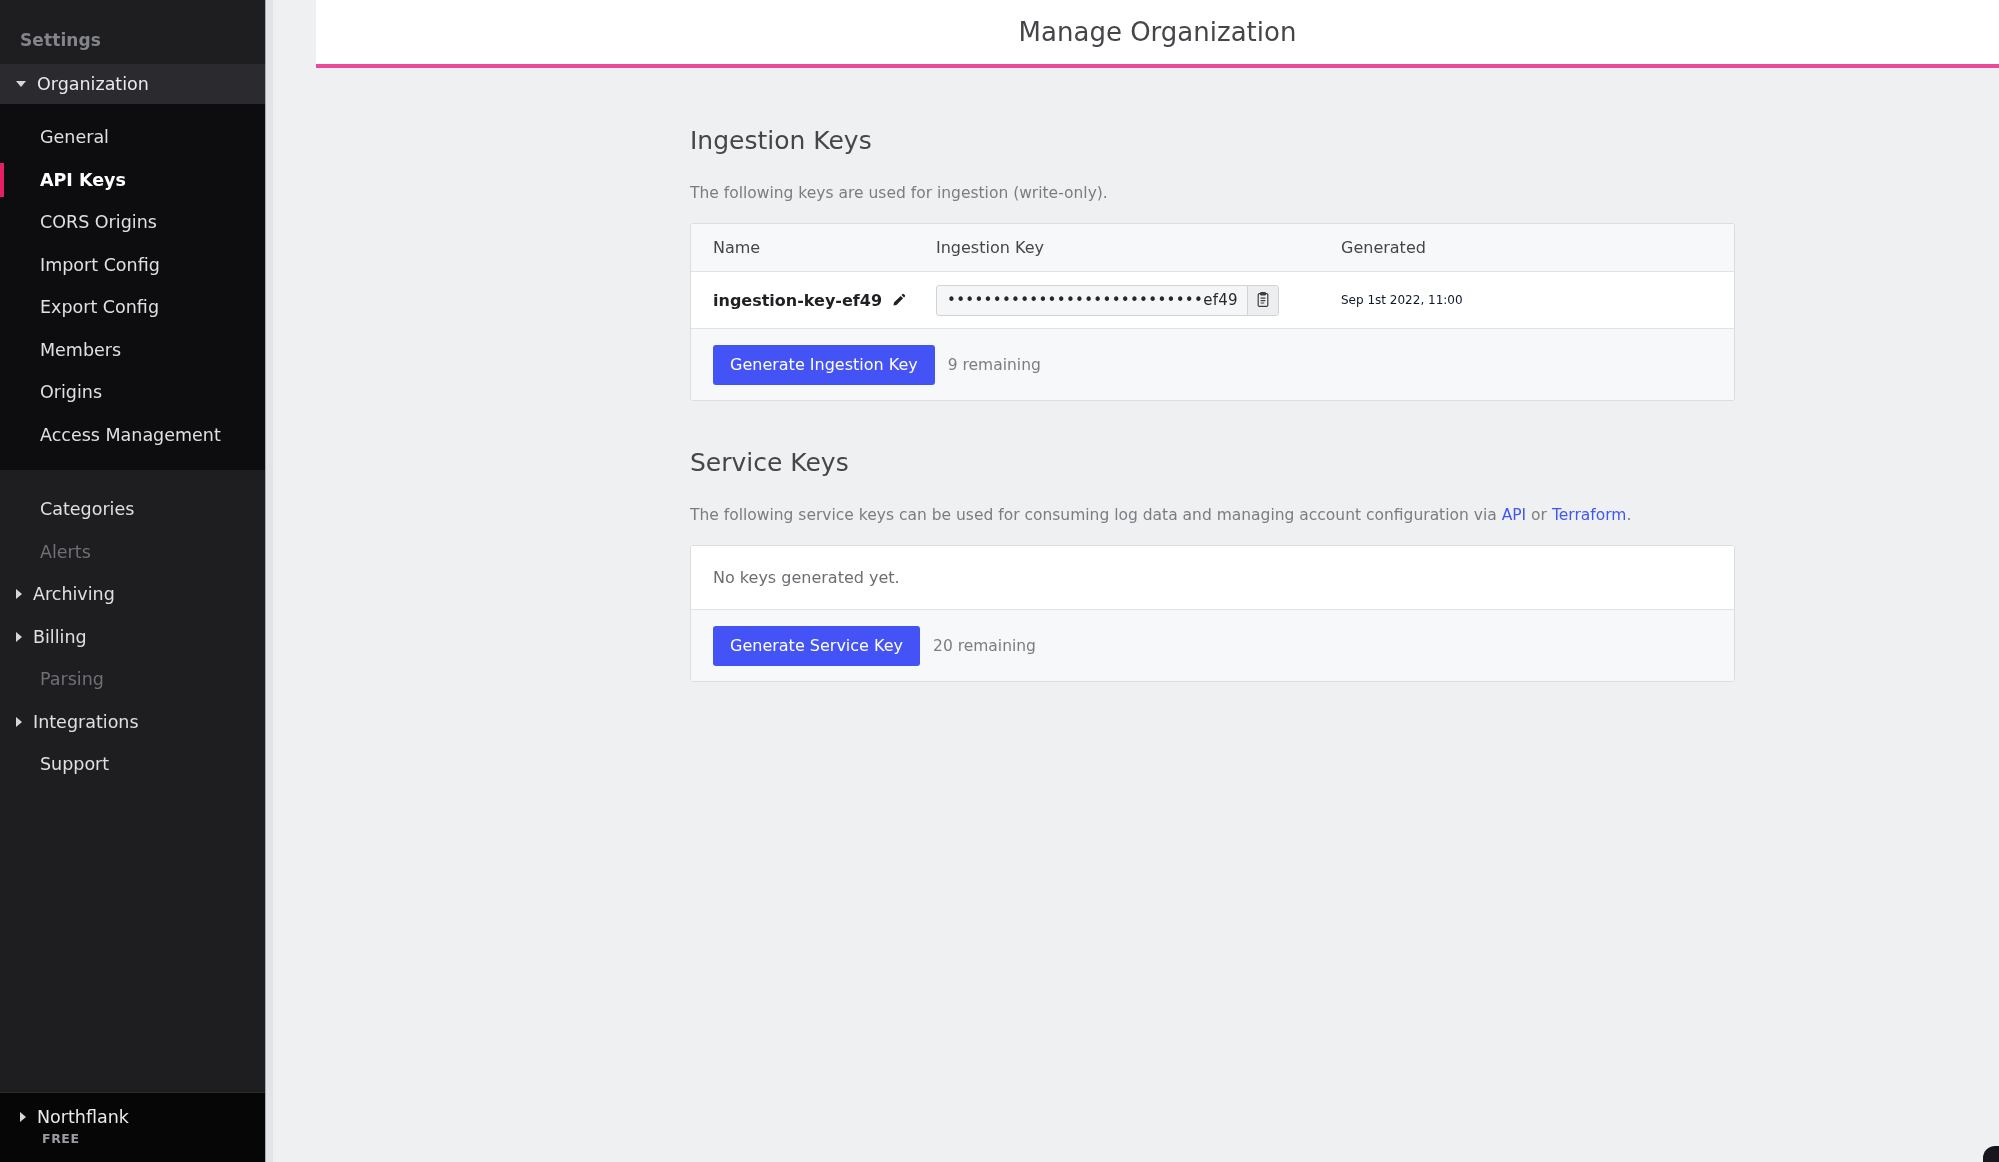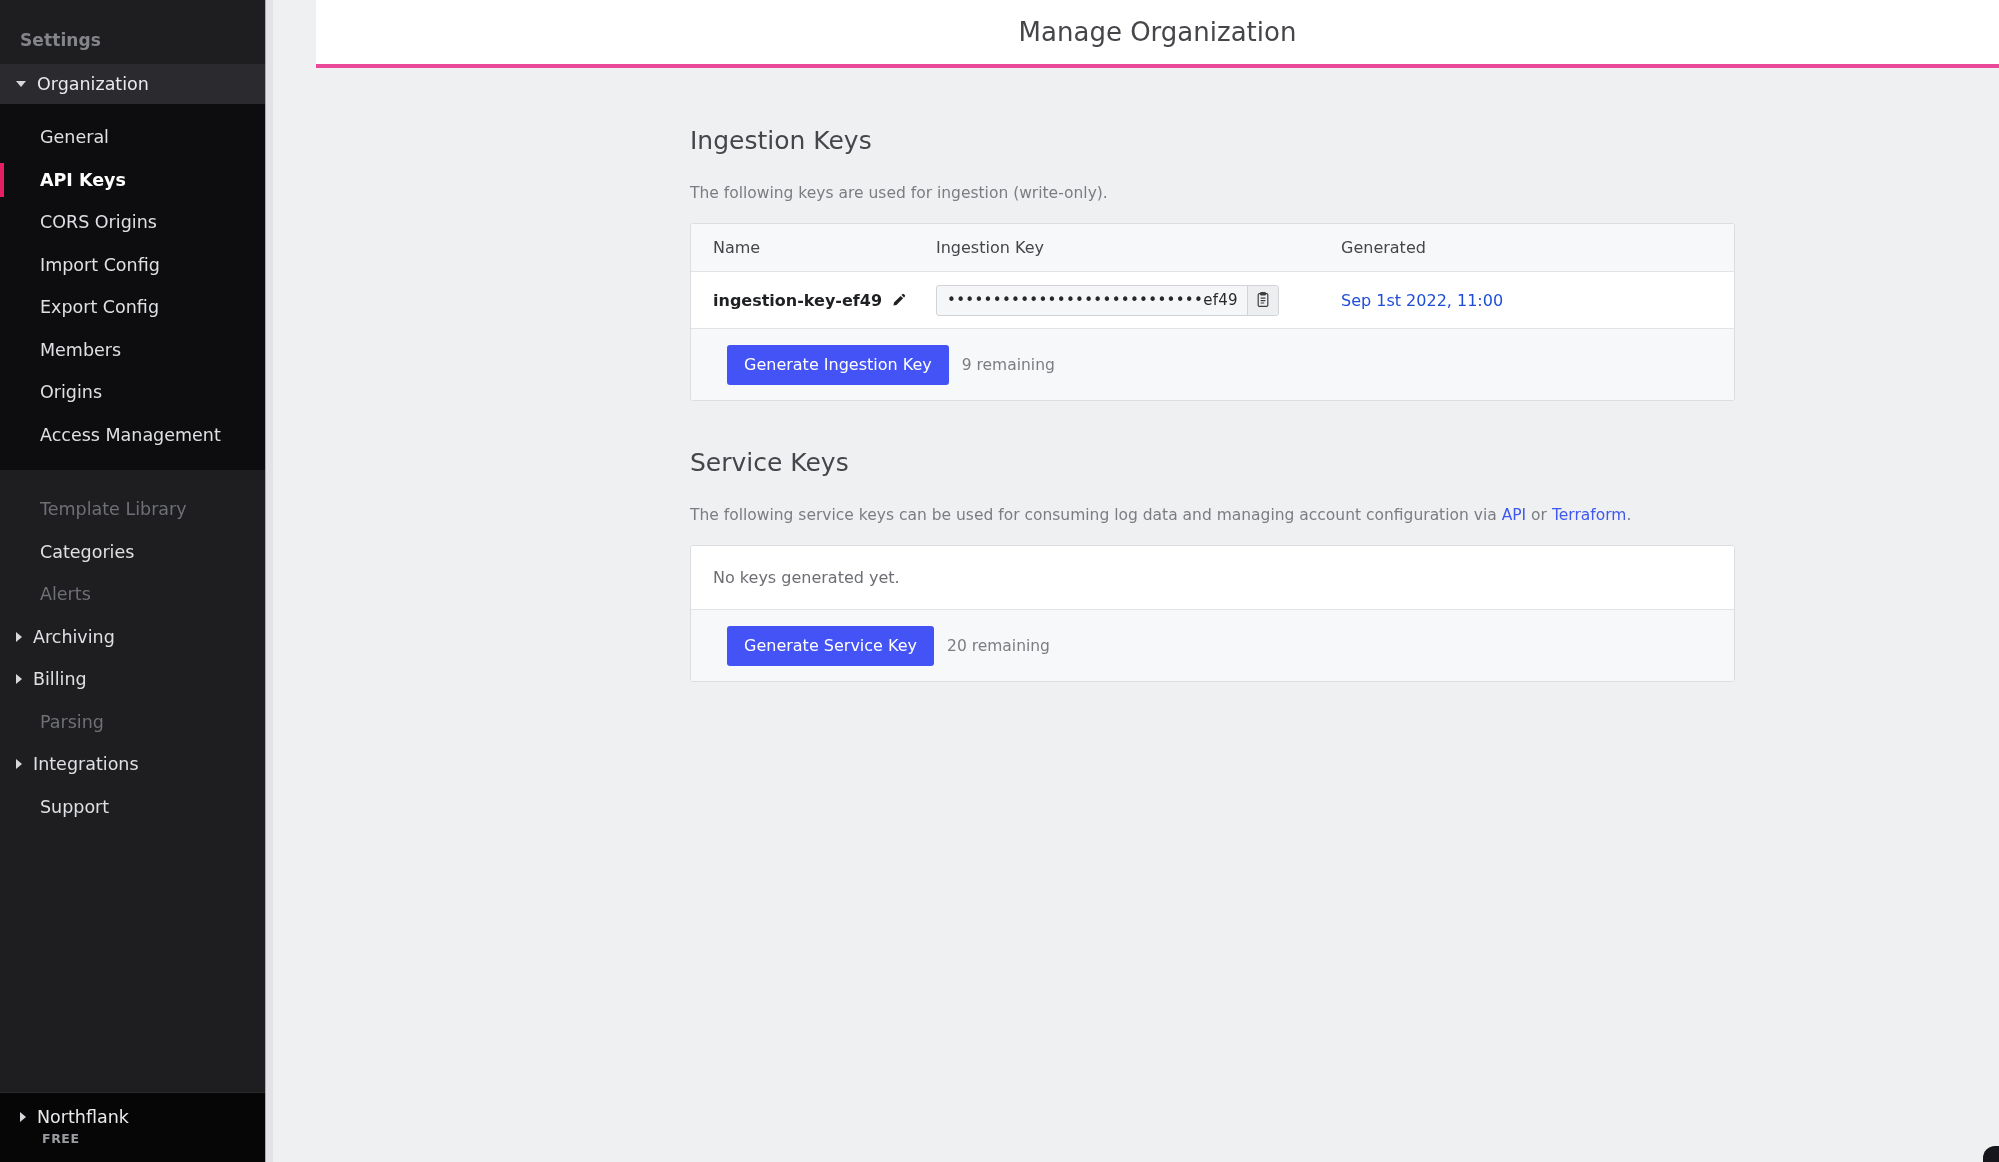"Sep 1st 2022, 11:00" .gen-date { color: #1d4ed8 -> #0f172a; font-size: 16px -> 12px }
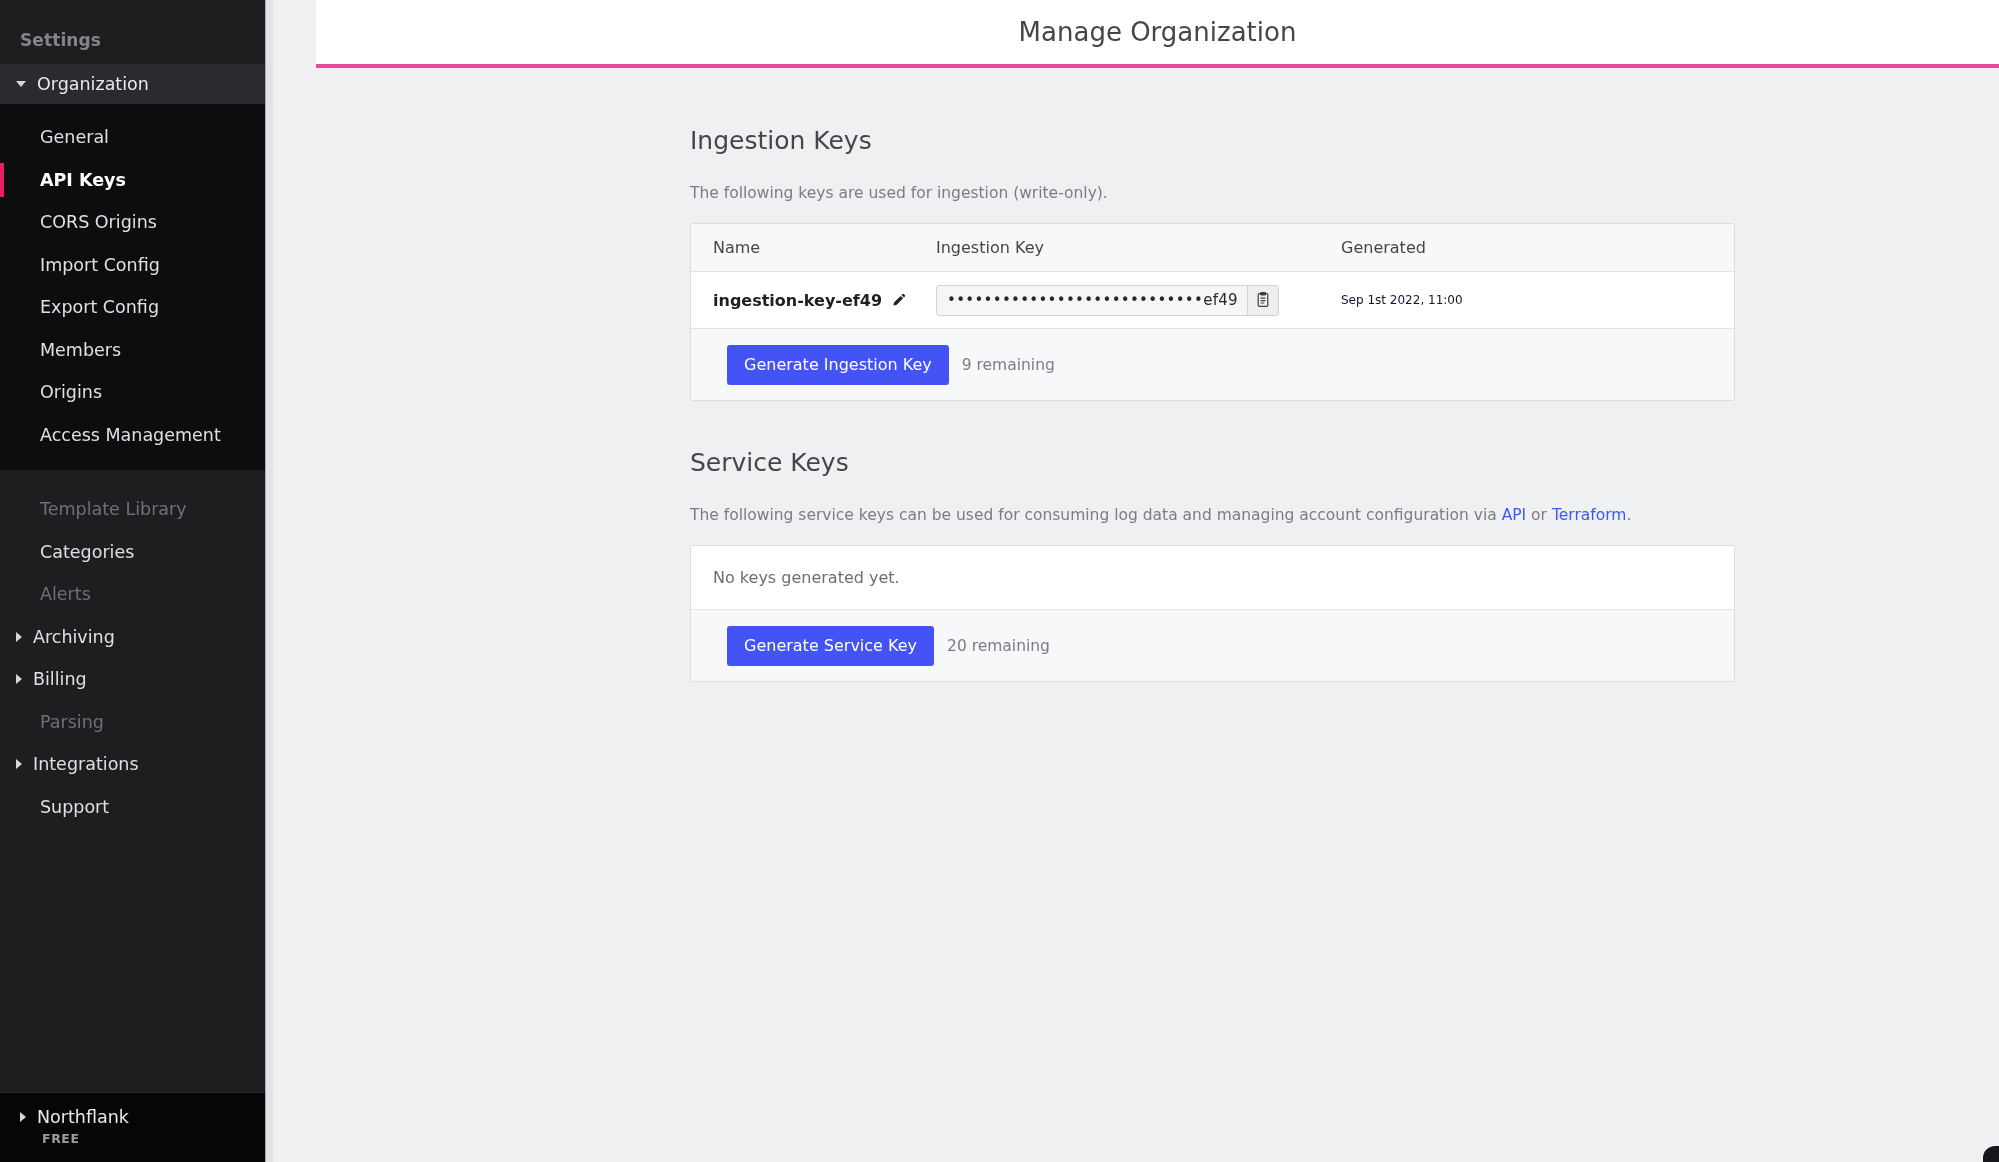"Generate Ingestion Key" .btn-primary { margin-left: 14px -> none }
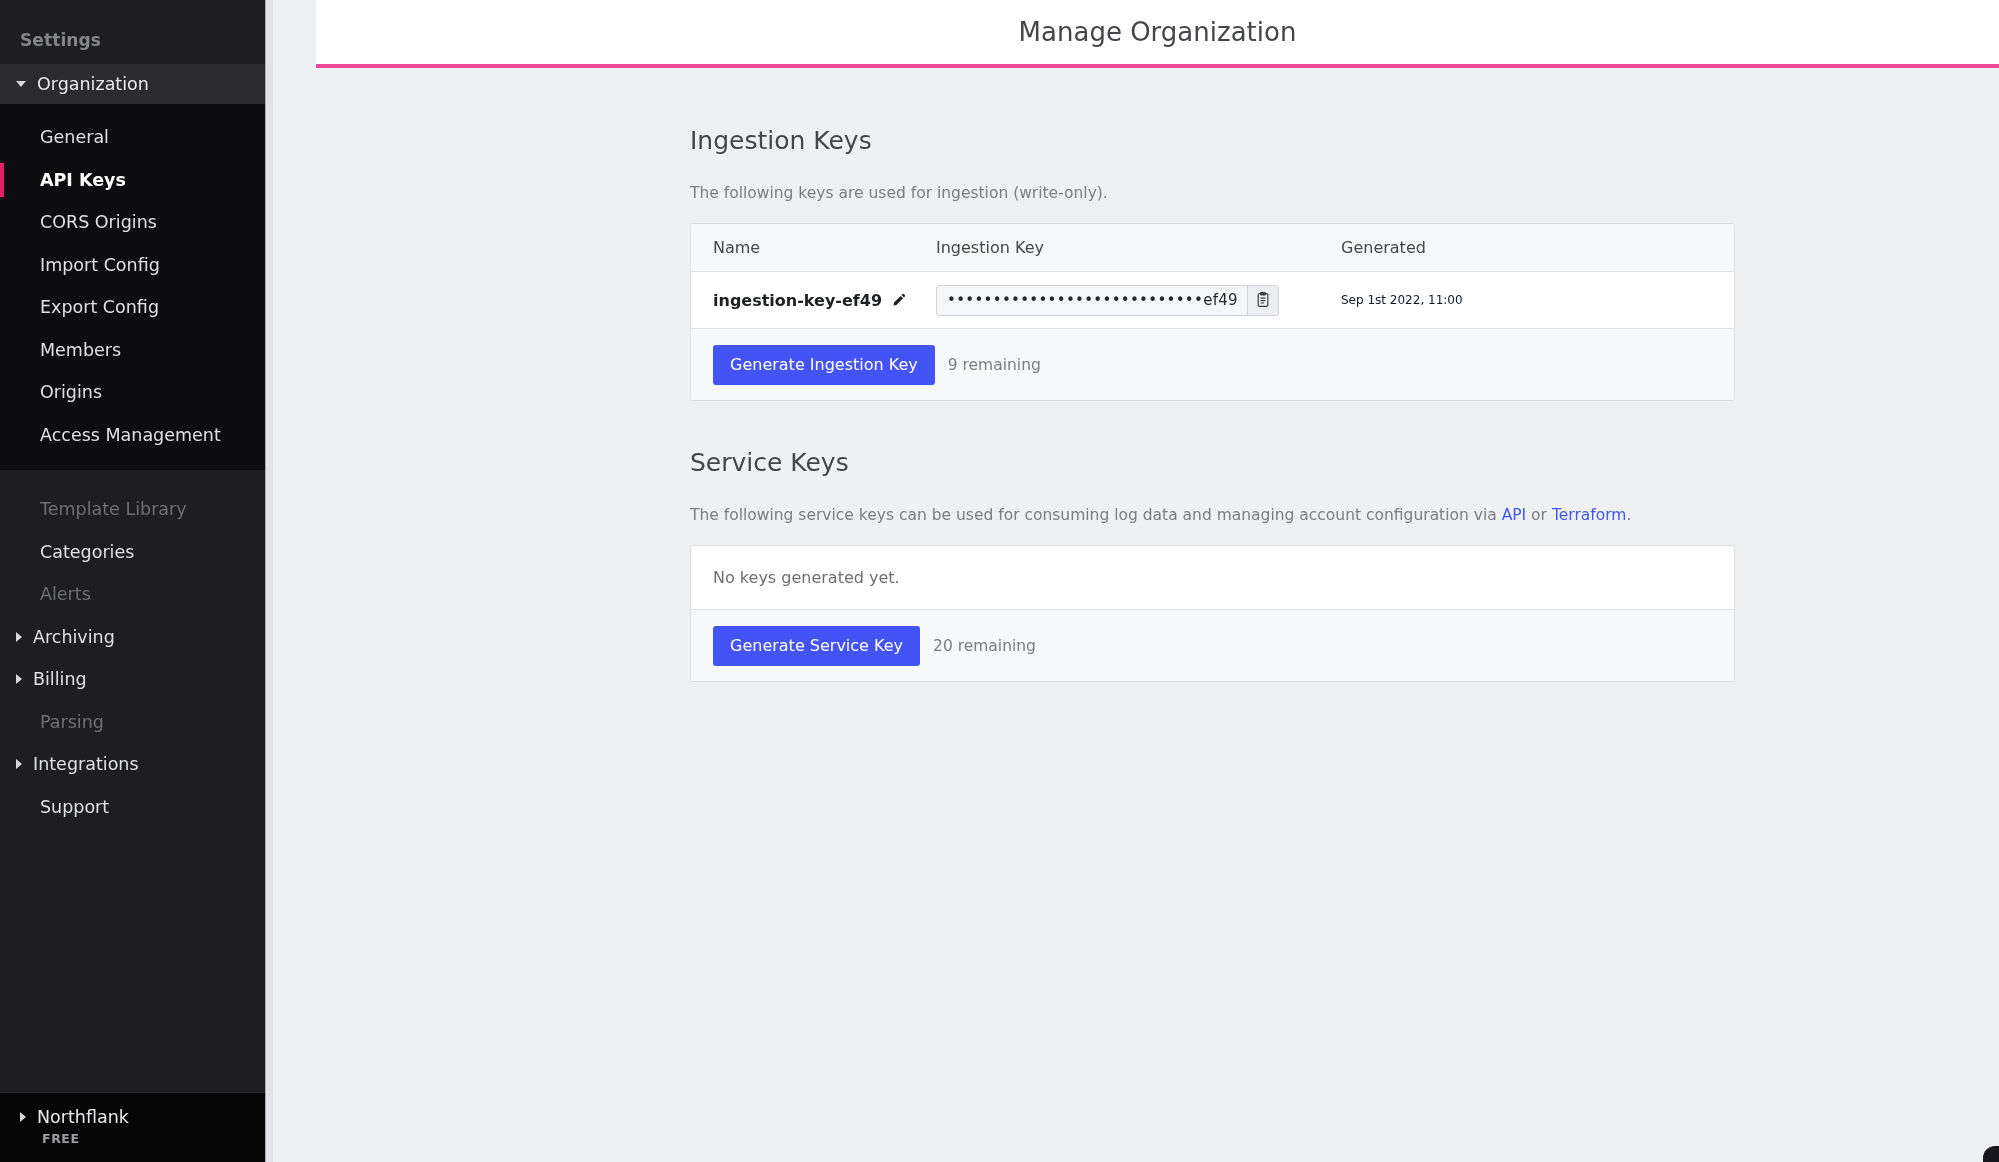"Template Library" div.sb-row { html: <div> <span>Template Library</span> </div> -> none }
